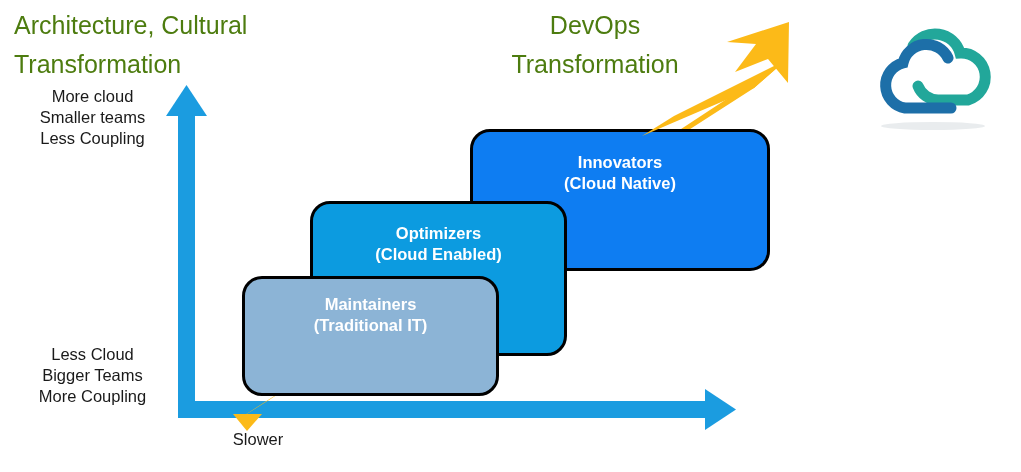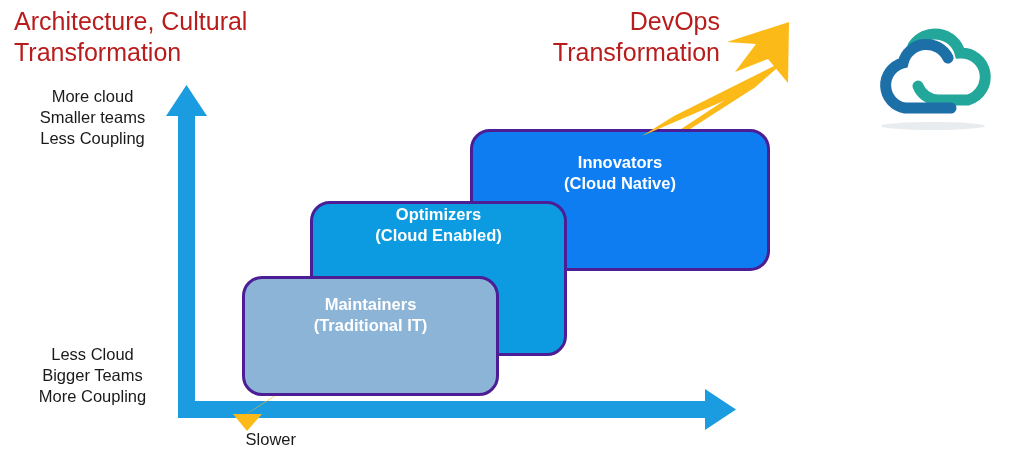"Architecture, Cultural" .title { color: #b91c1c -> #4d7c0f; line-height: 31px -> 39px }
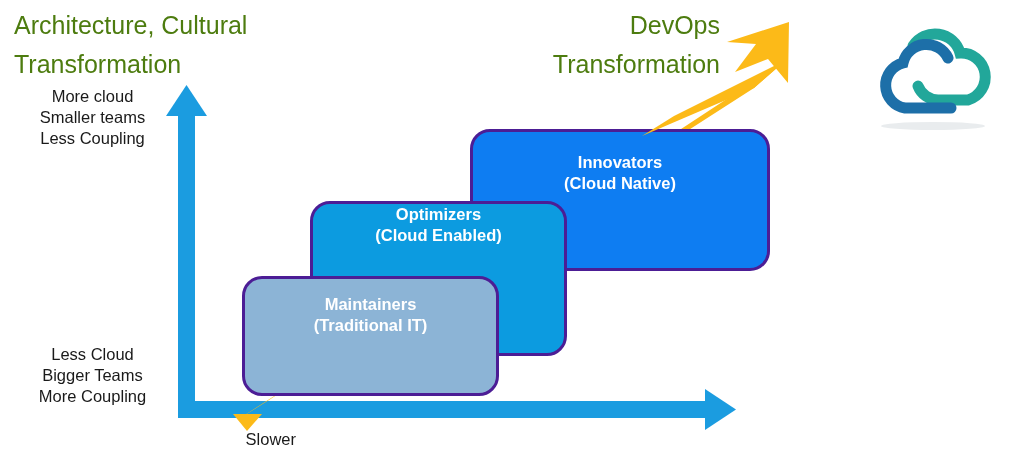"DevOps" #title-devops { text-align: right -> center }
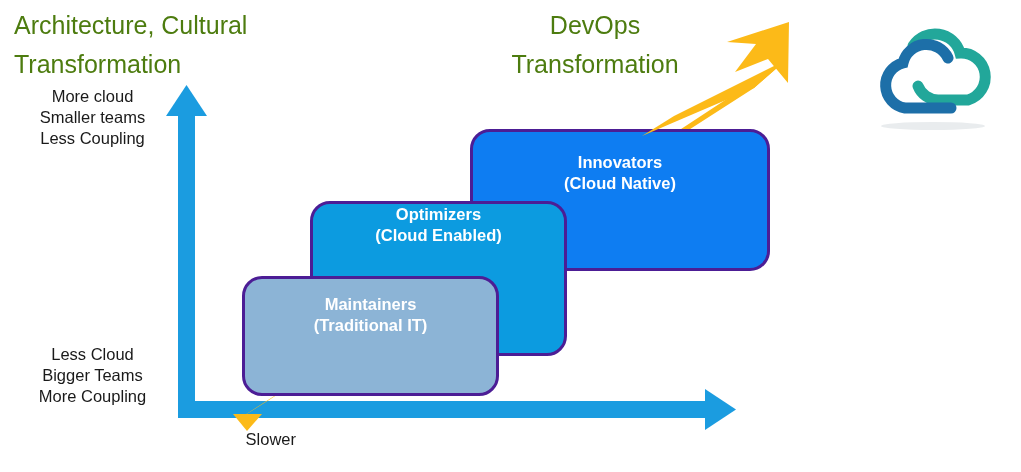"Innovators" .stage-box { border: 3px solid #4c1d95 -> 3px solid #000000 }
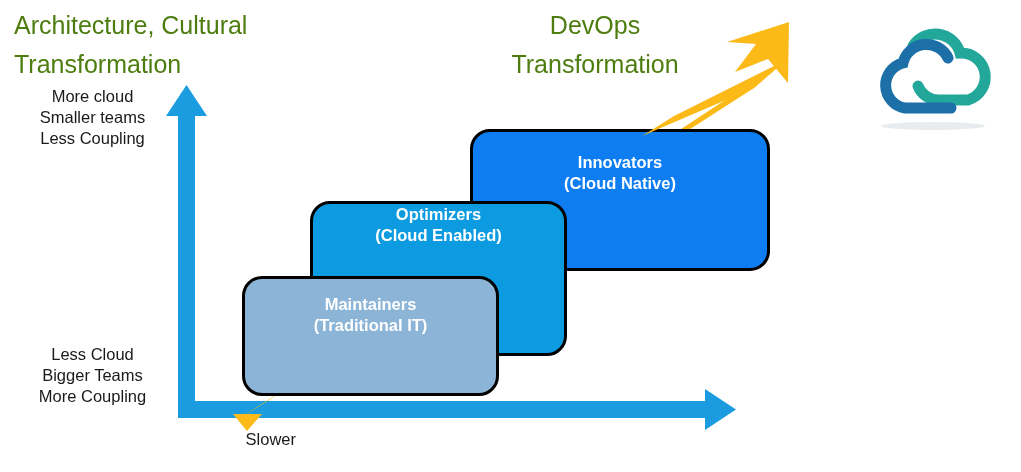"Optimizers" #box-optimizers > span { padding-top: none -> 19px }
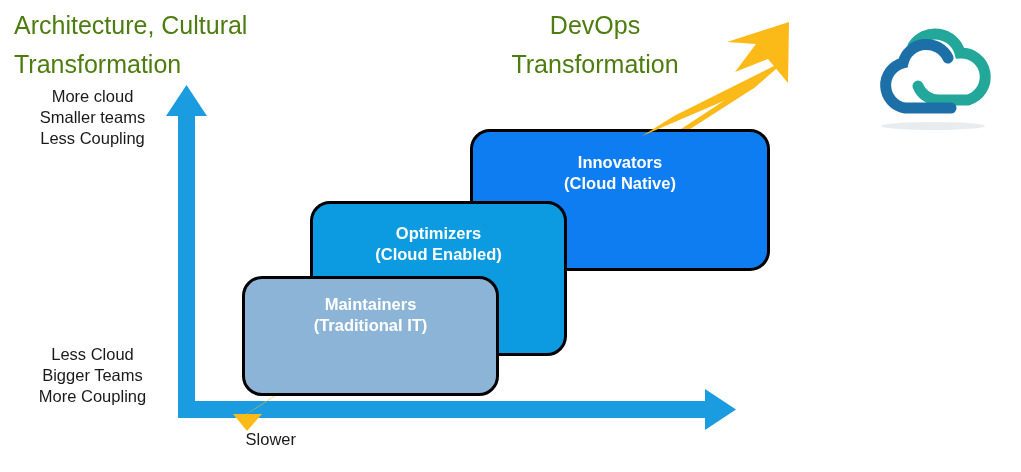"Slower" #caption-slower { left: 196px -> 208px; text-align: right -> center }
